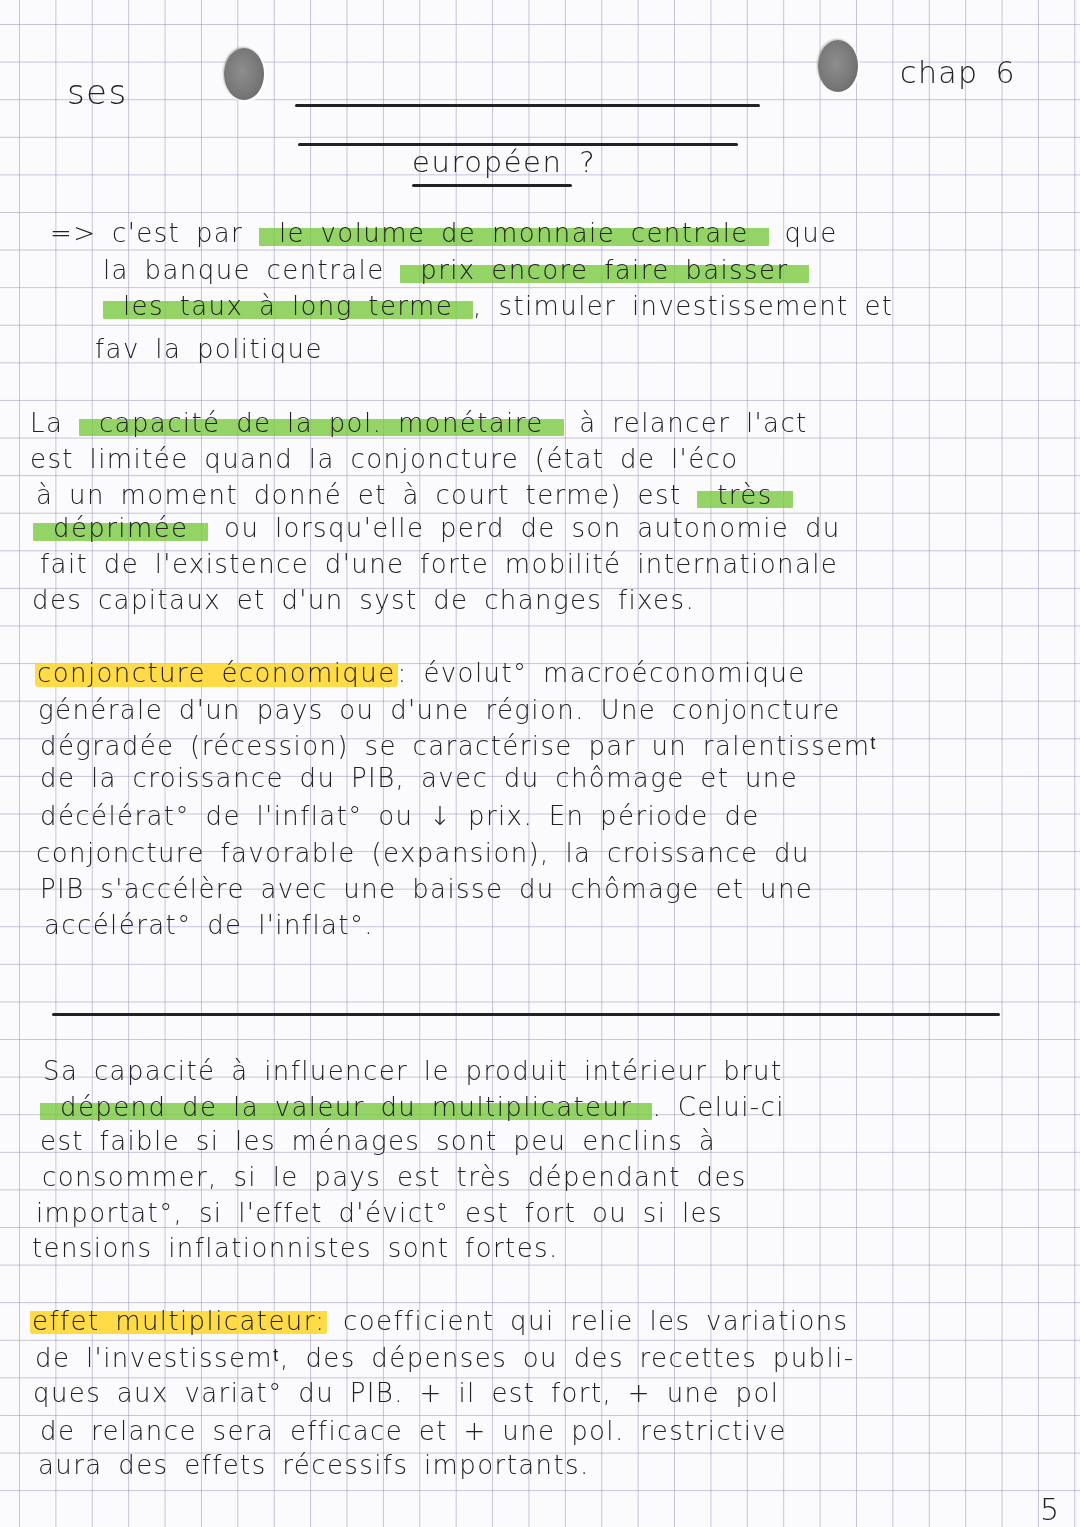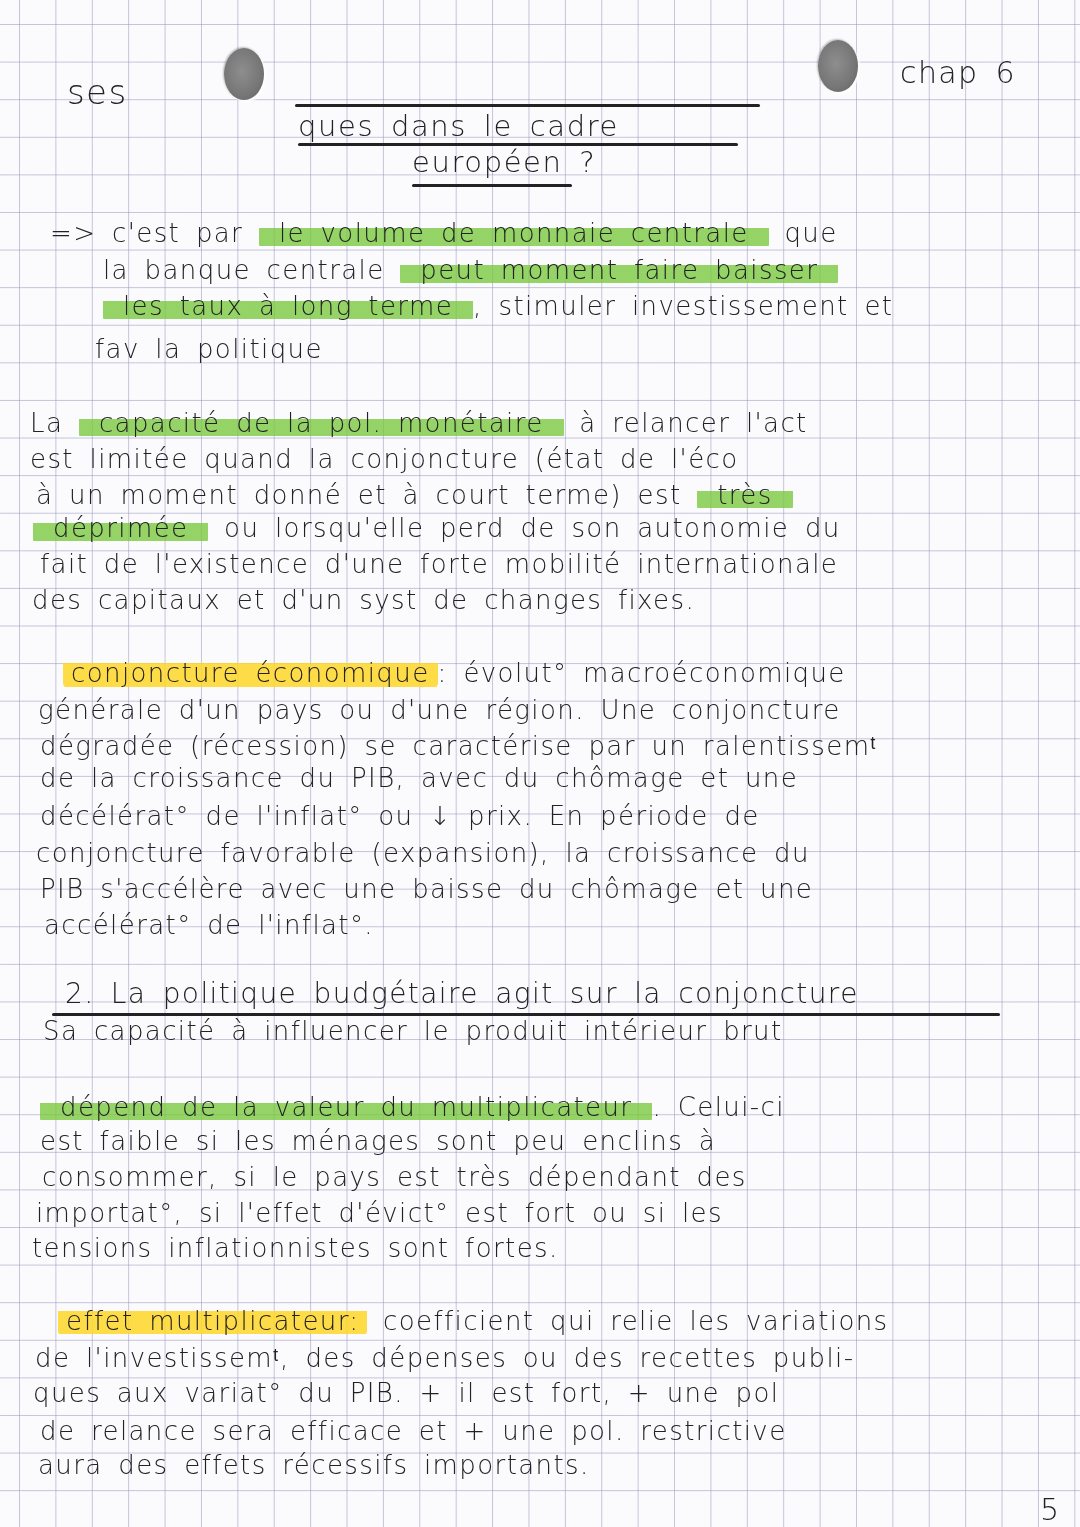"ques dans le cadre" div.hand { html: <div>ques dans le cadre</div> -> none }
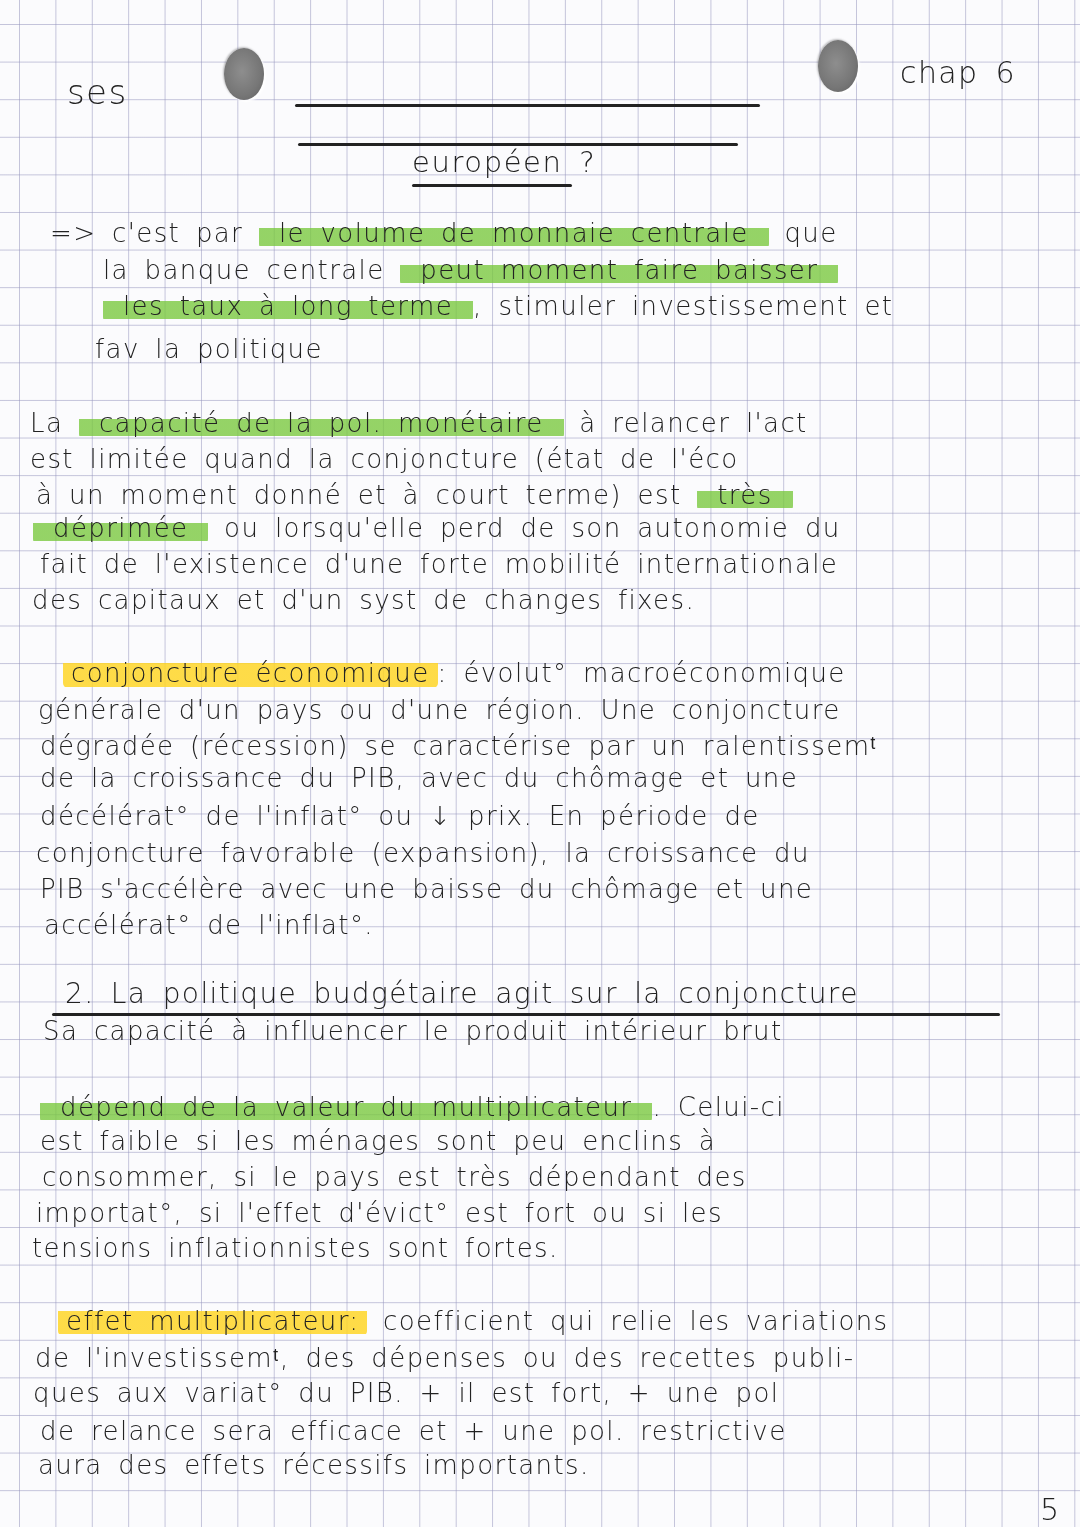"peut moment faire baisser" span.hl-green { text: peut moment -> prix encore }
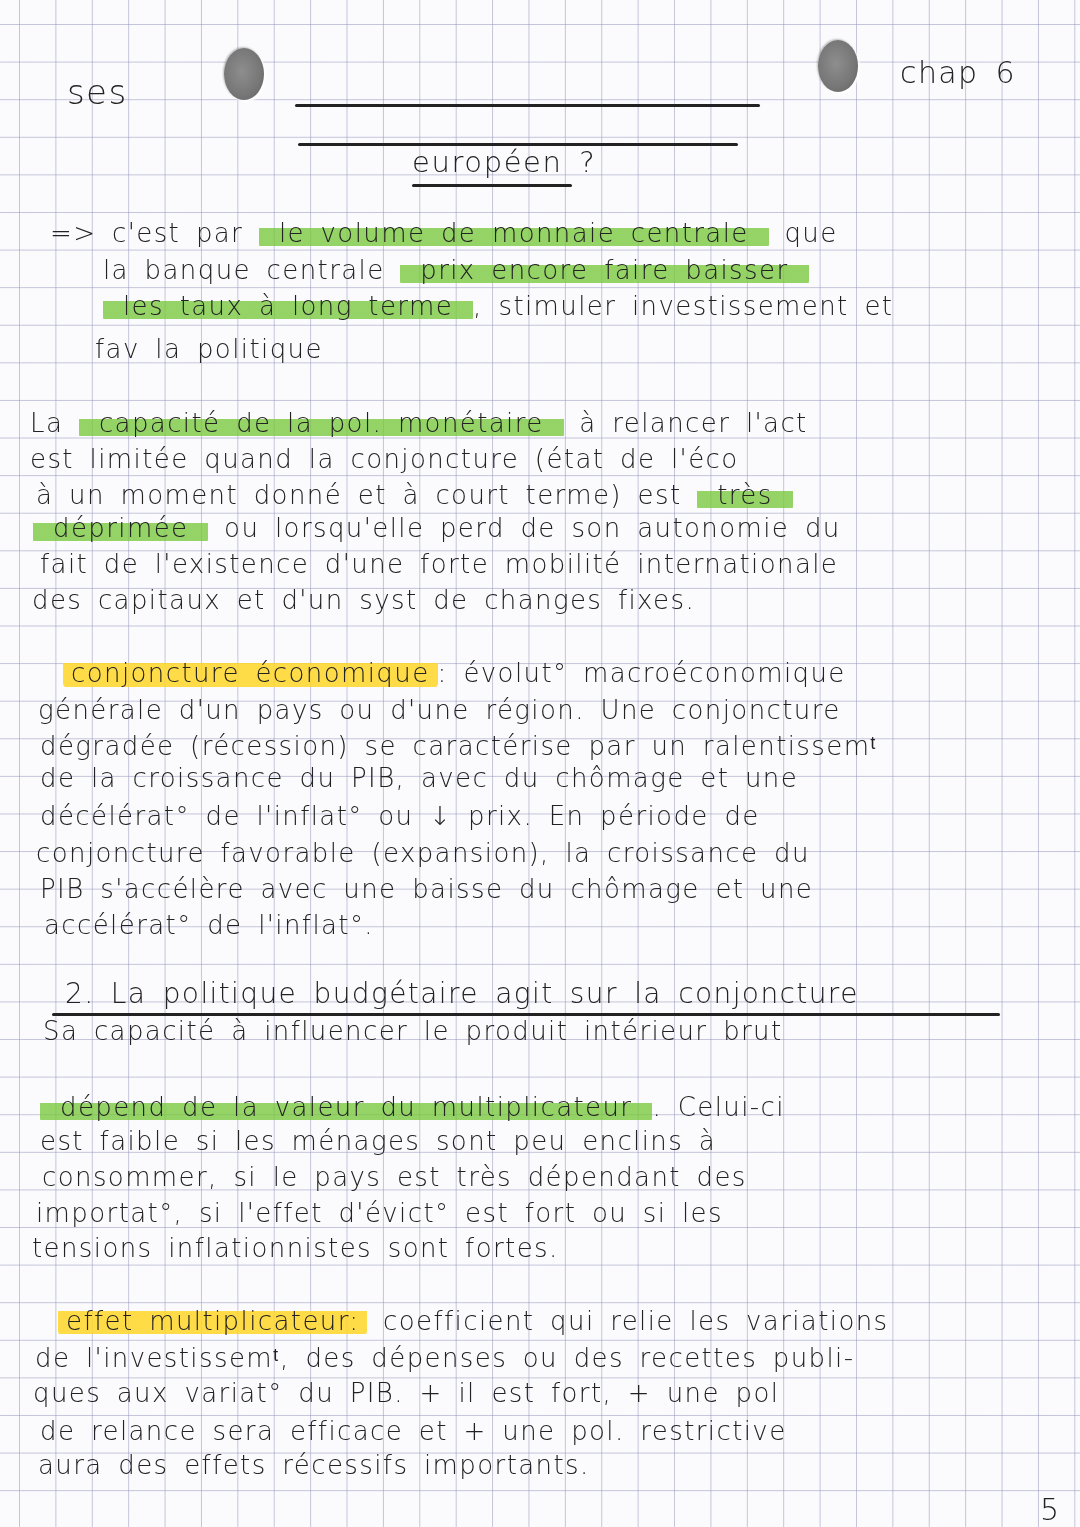"conjoncture économique" .hl-yellow { margin-left: 28px -> none; padding: 0 8px -> 0 2px }
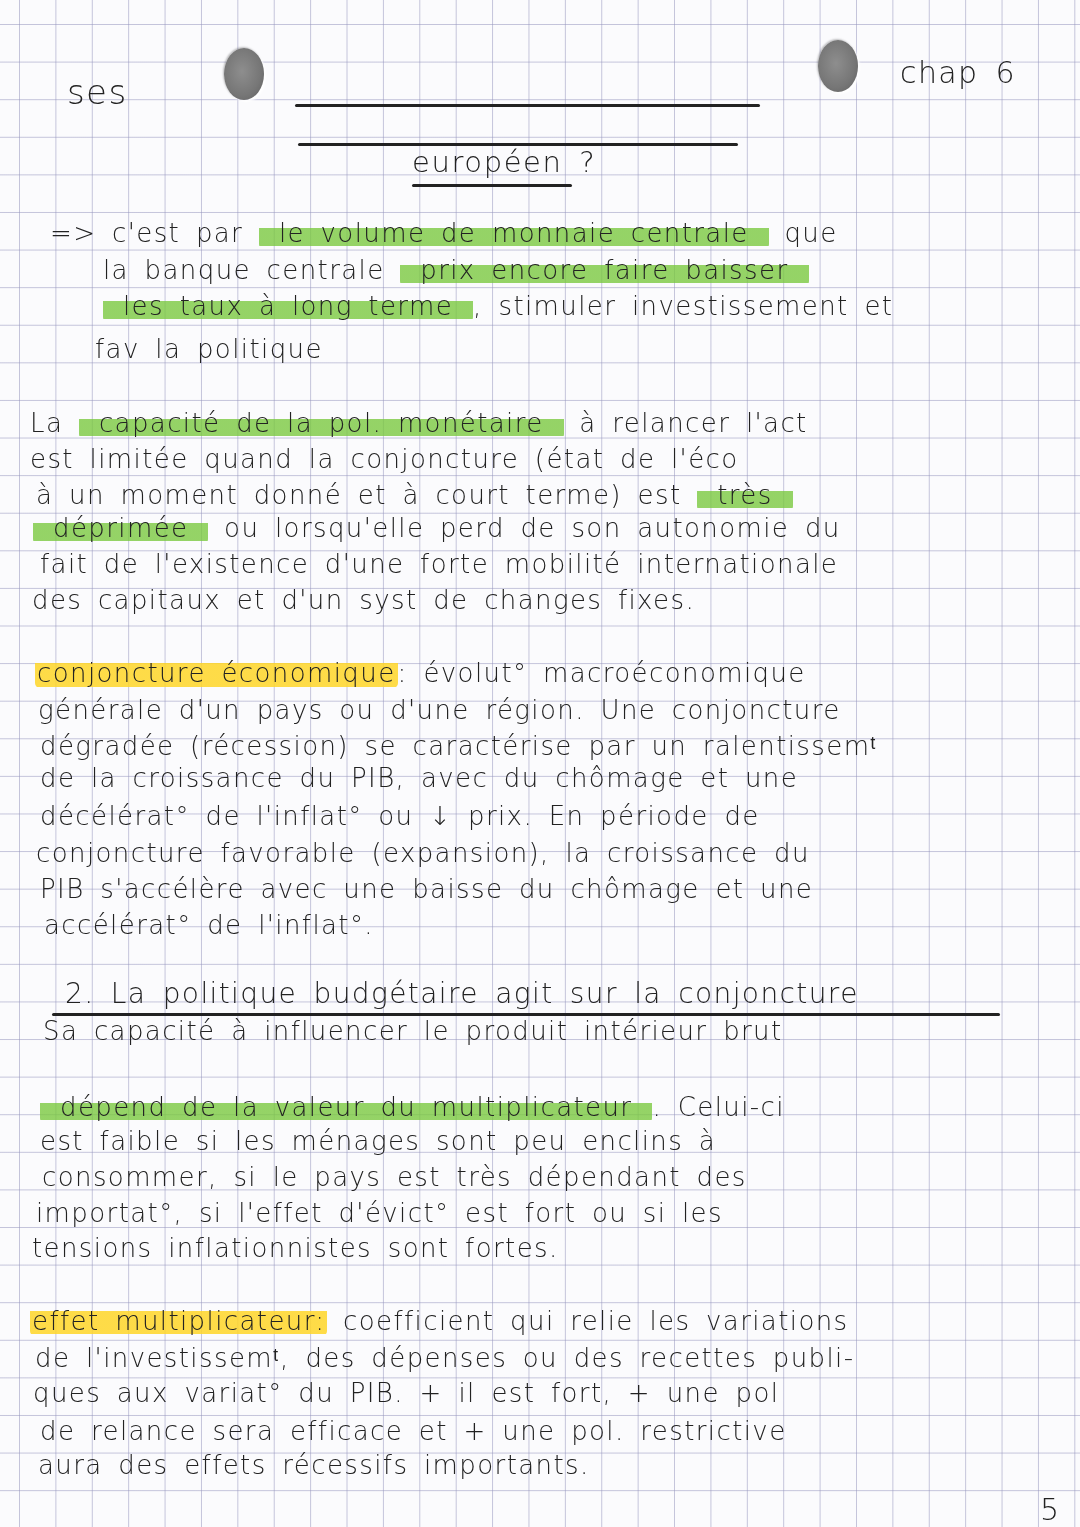"2. La politique budgétaire agit" div.hand { html: <div>2. La politique budgétaire agit sur la conjoncture</div> -> none }
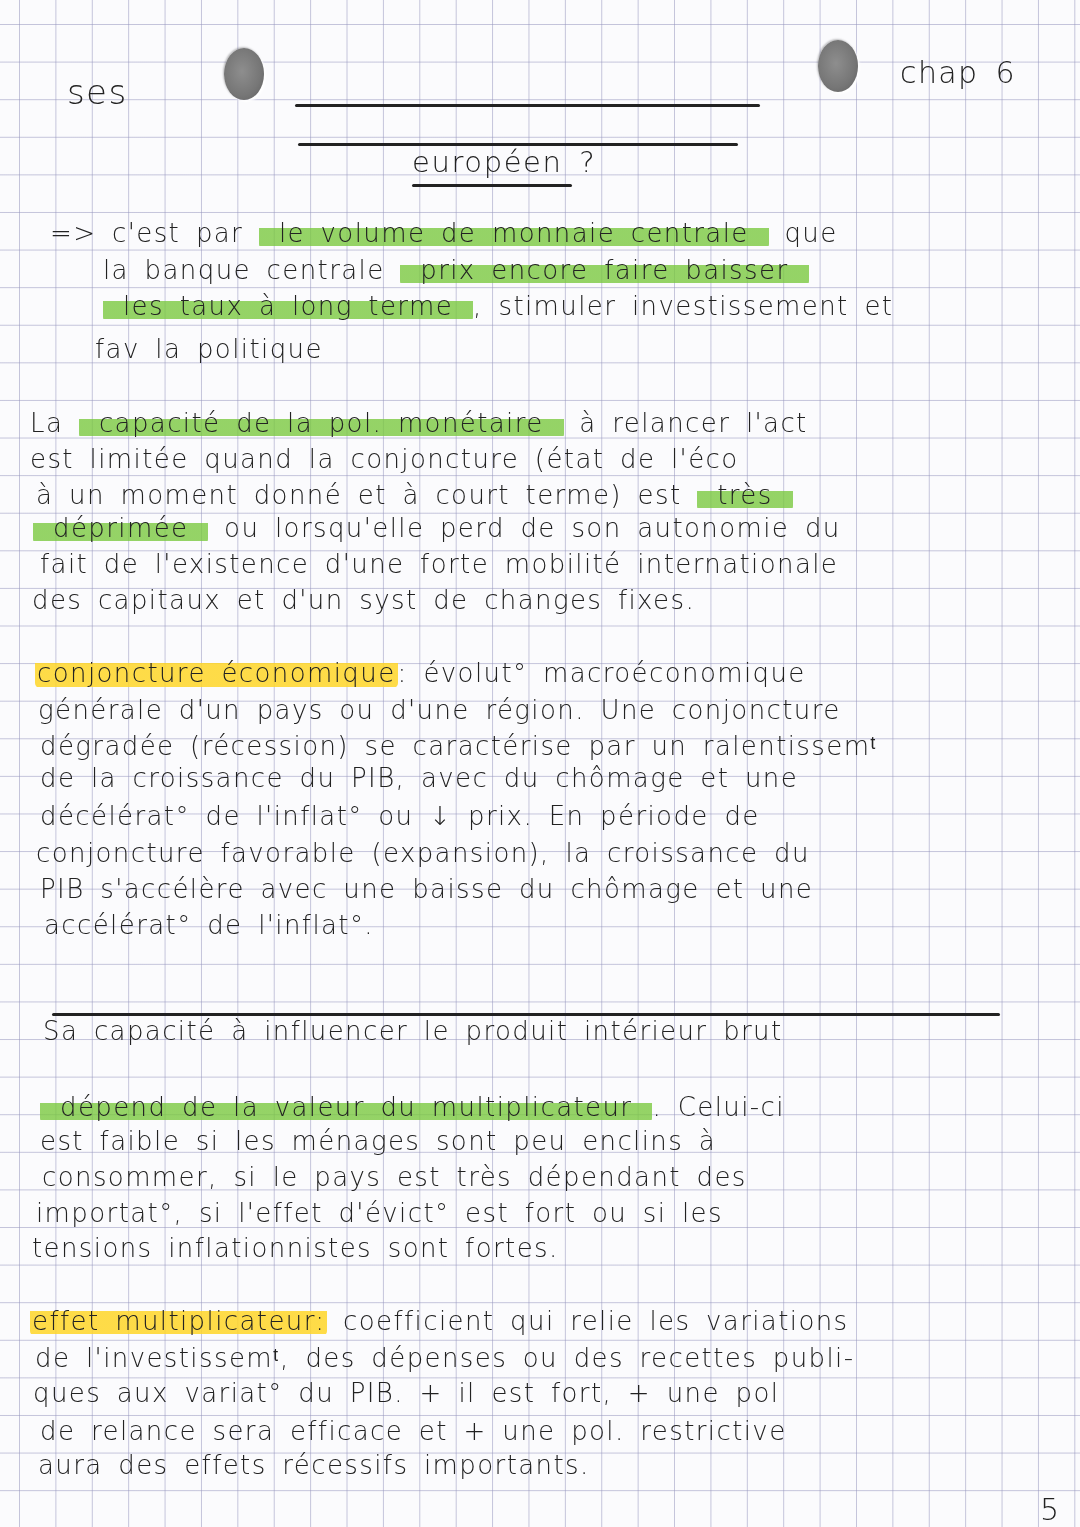"Sa capacité à influencer le" div.hand { top: 1018px -> 1058px }
